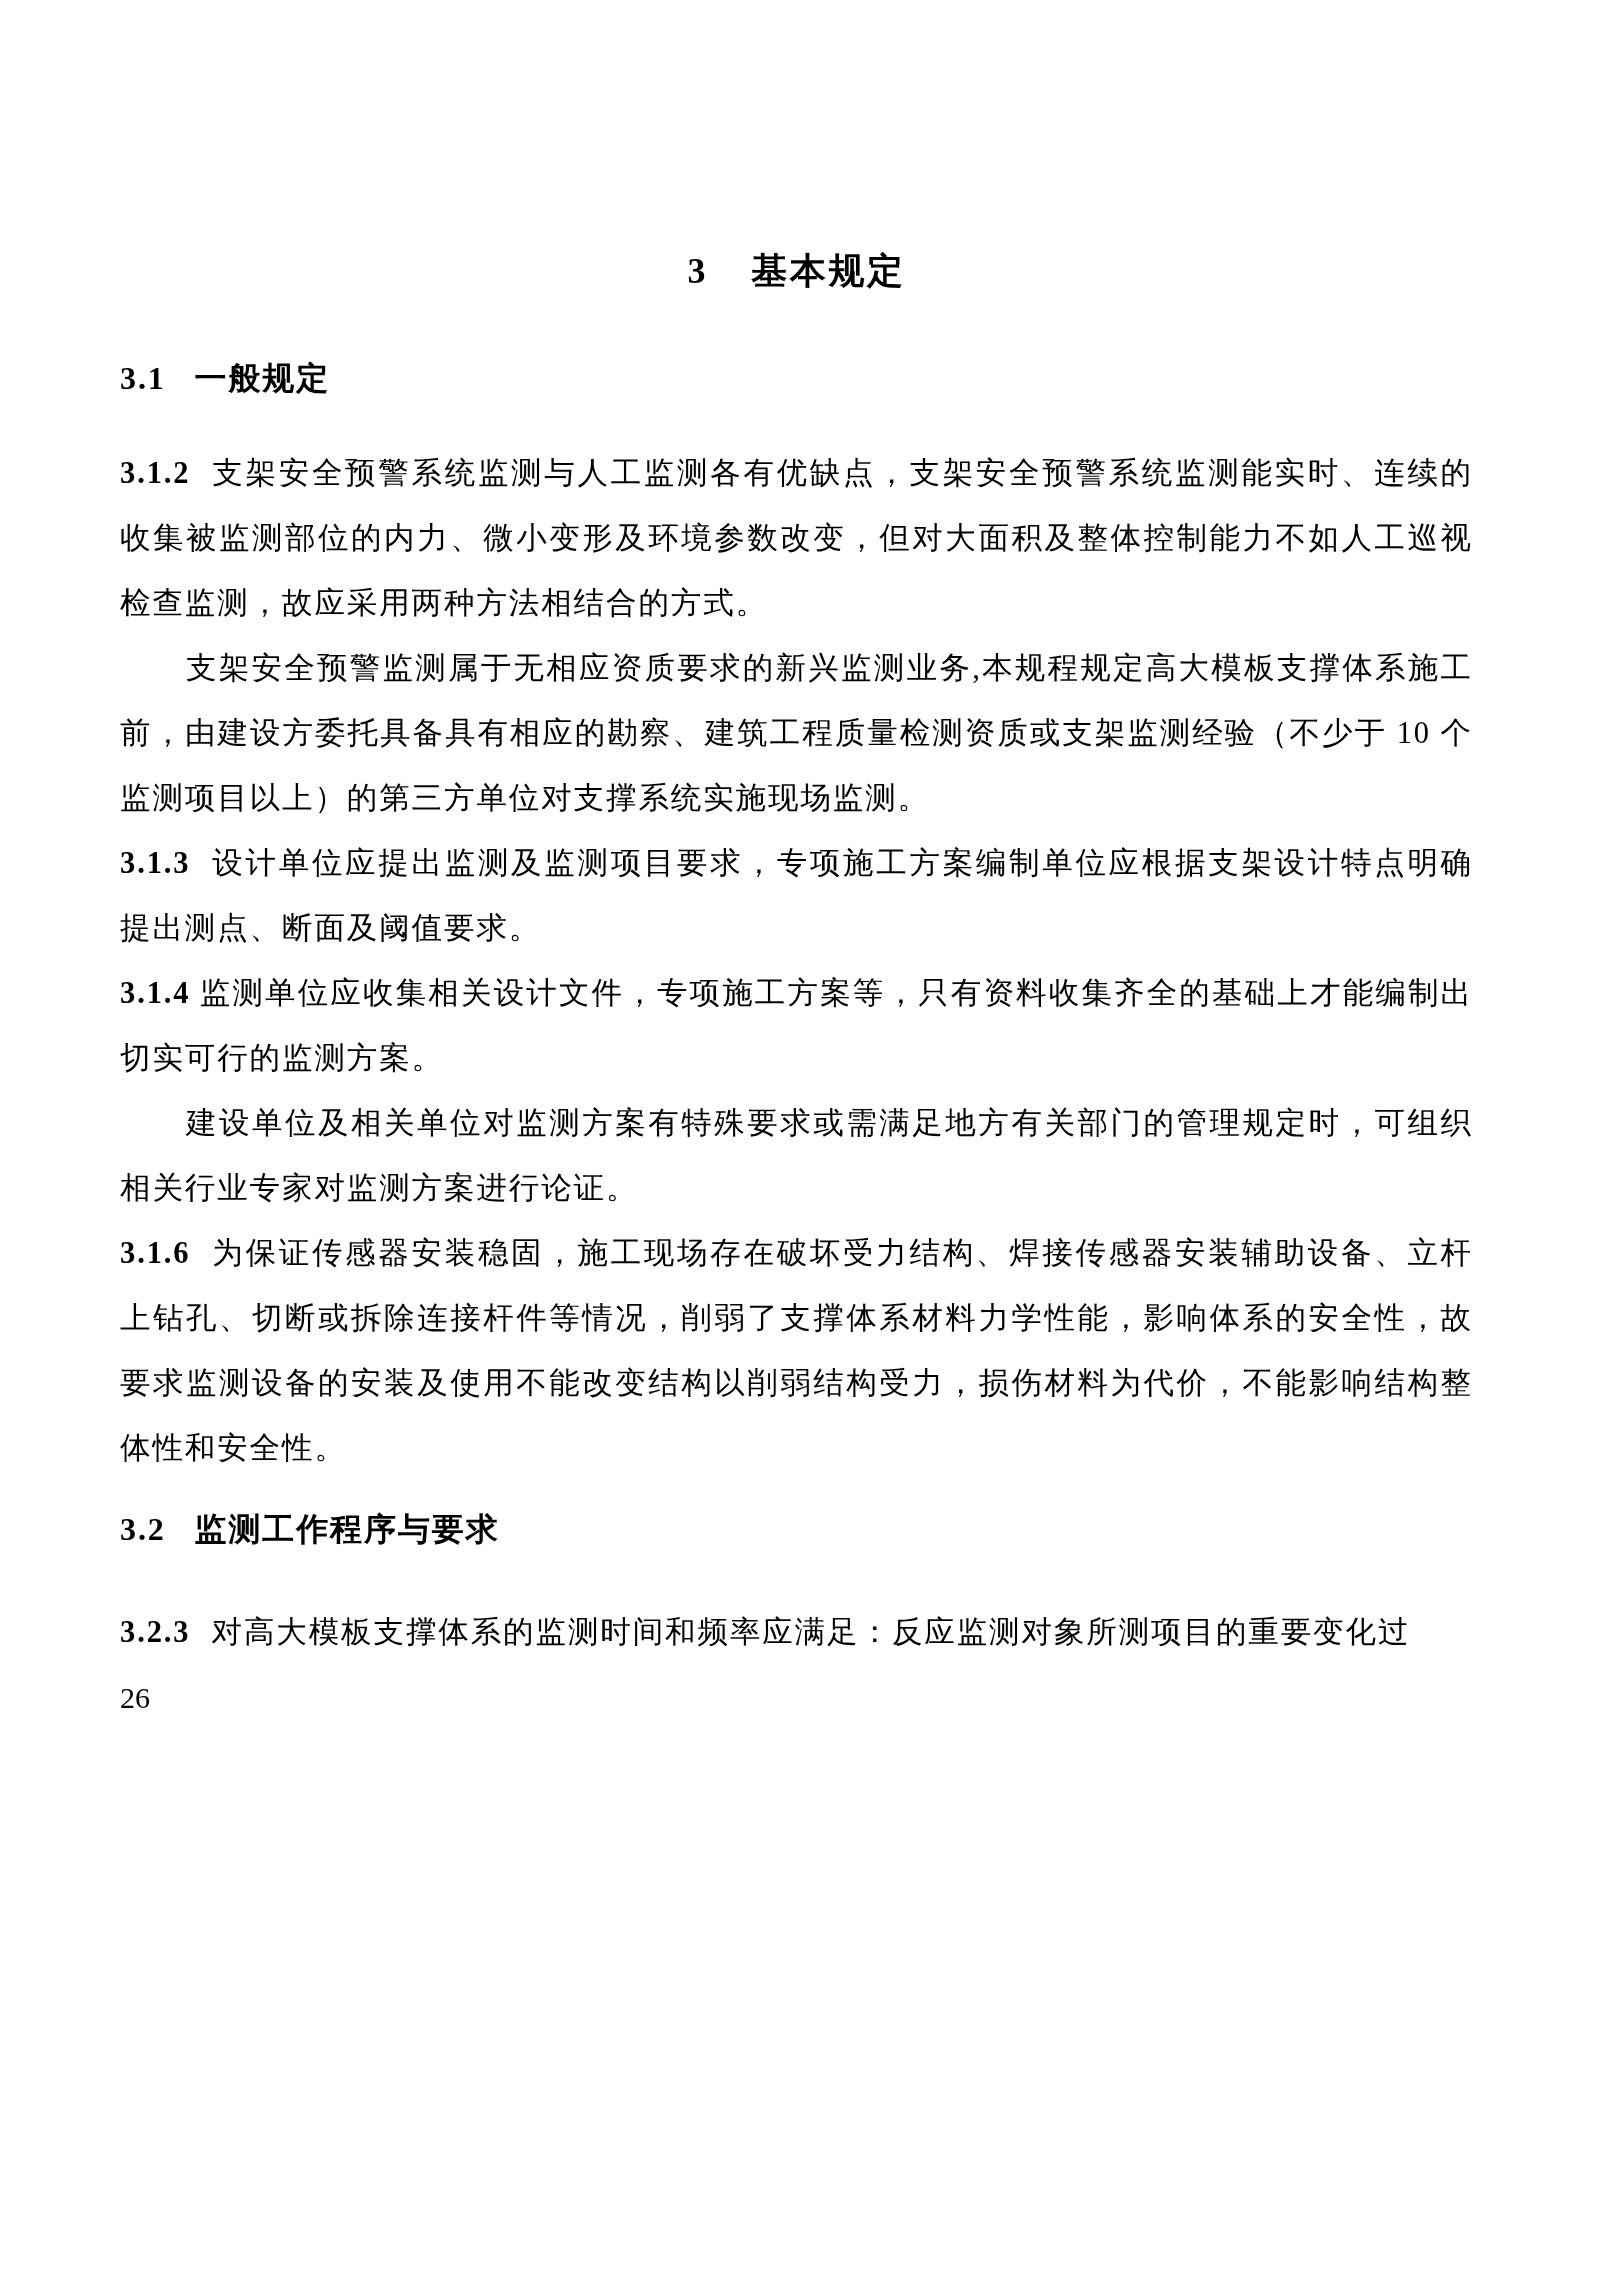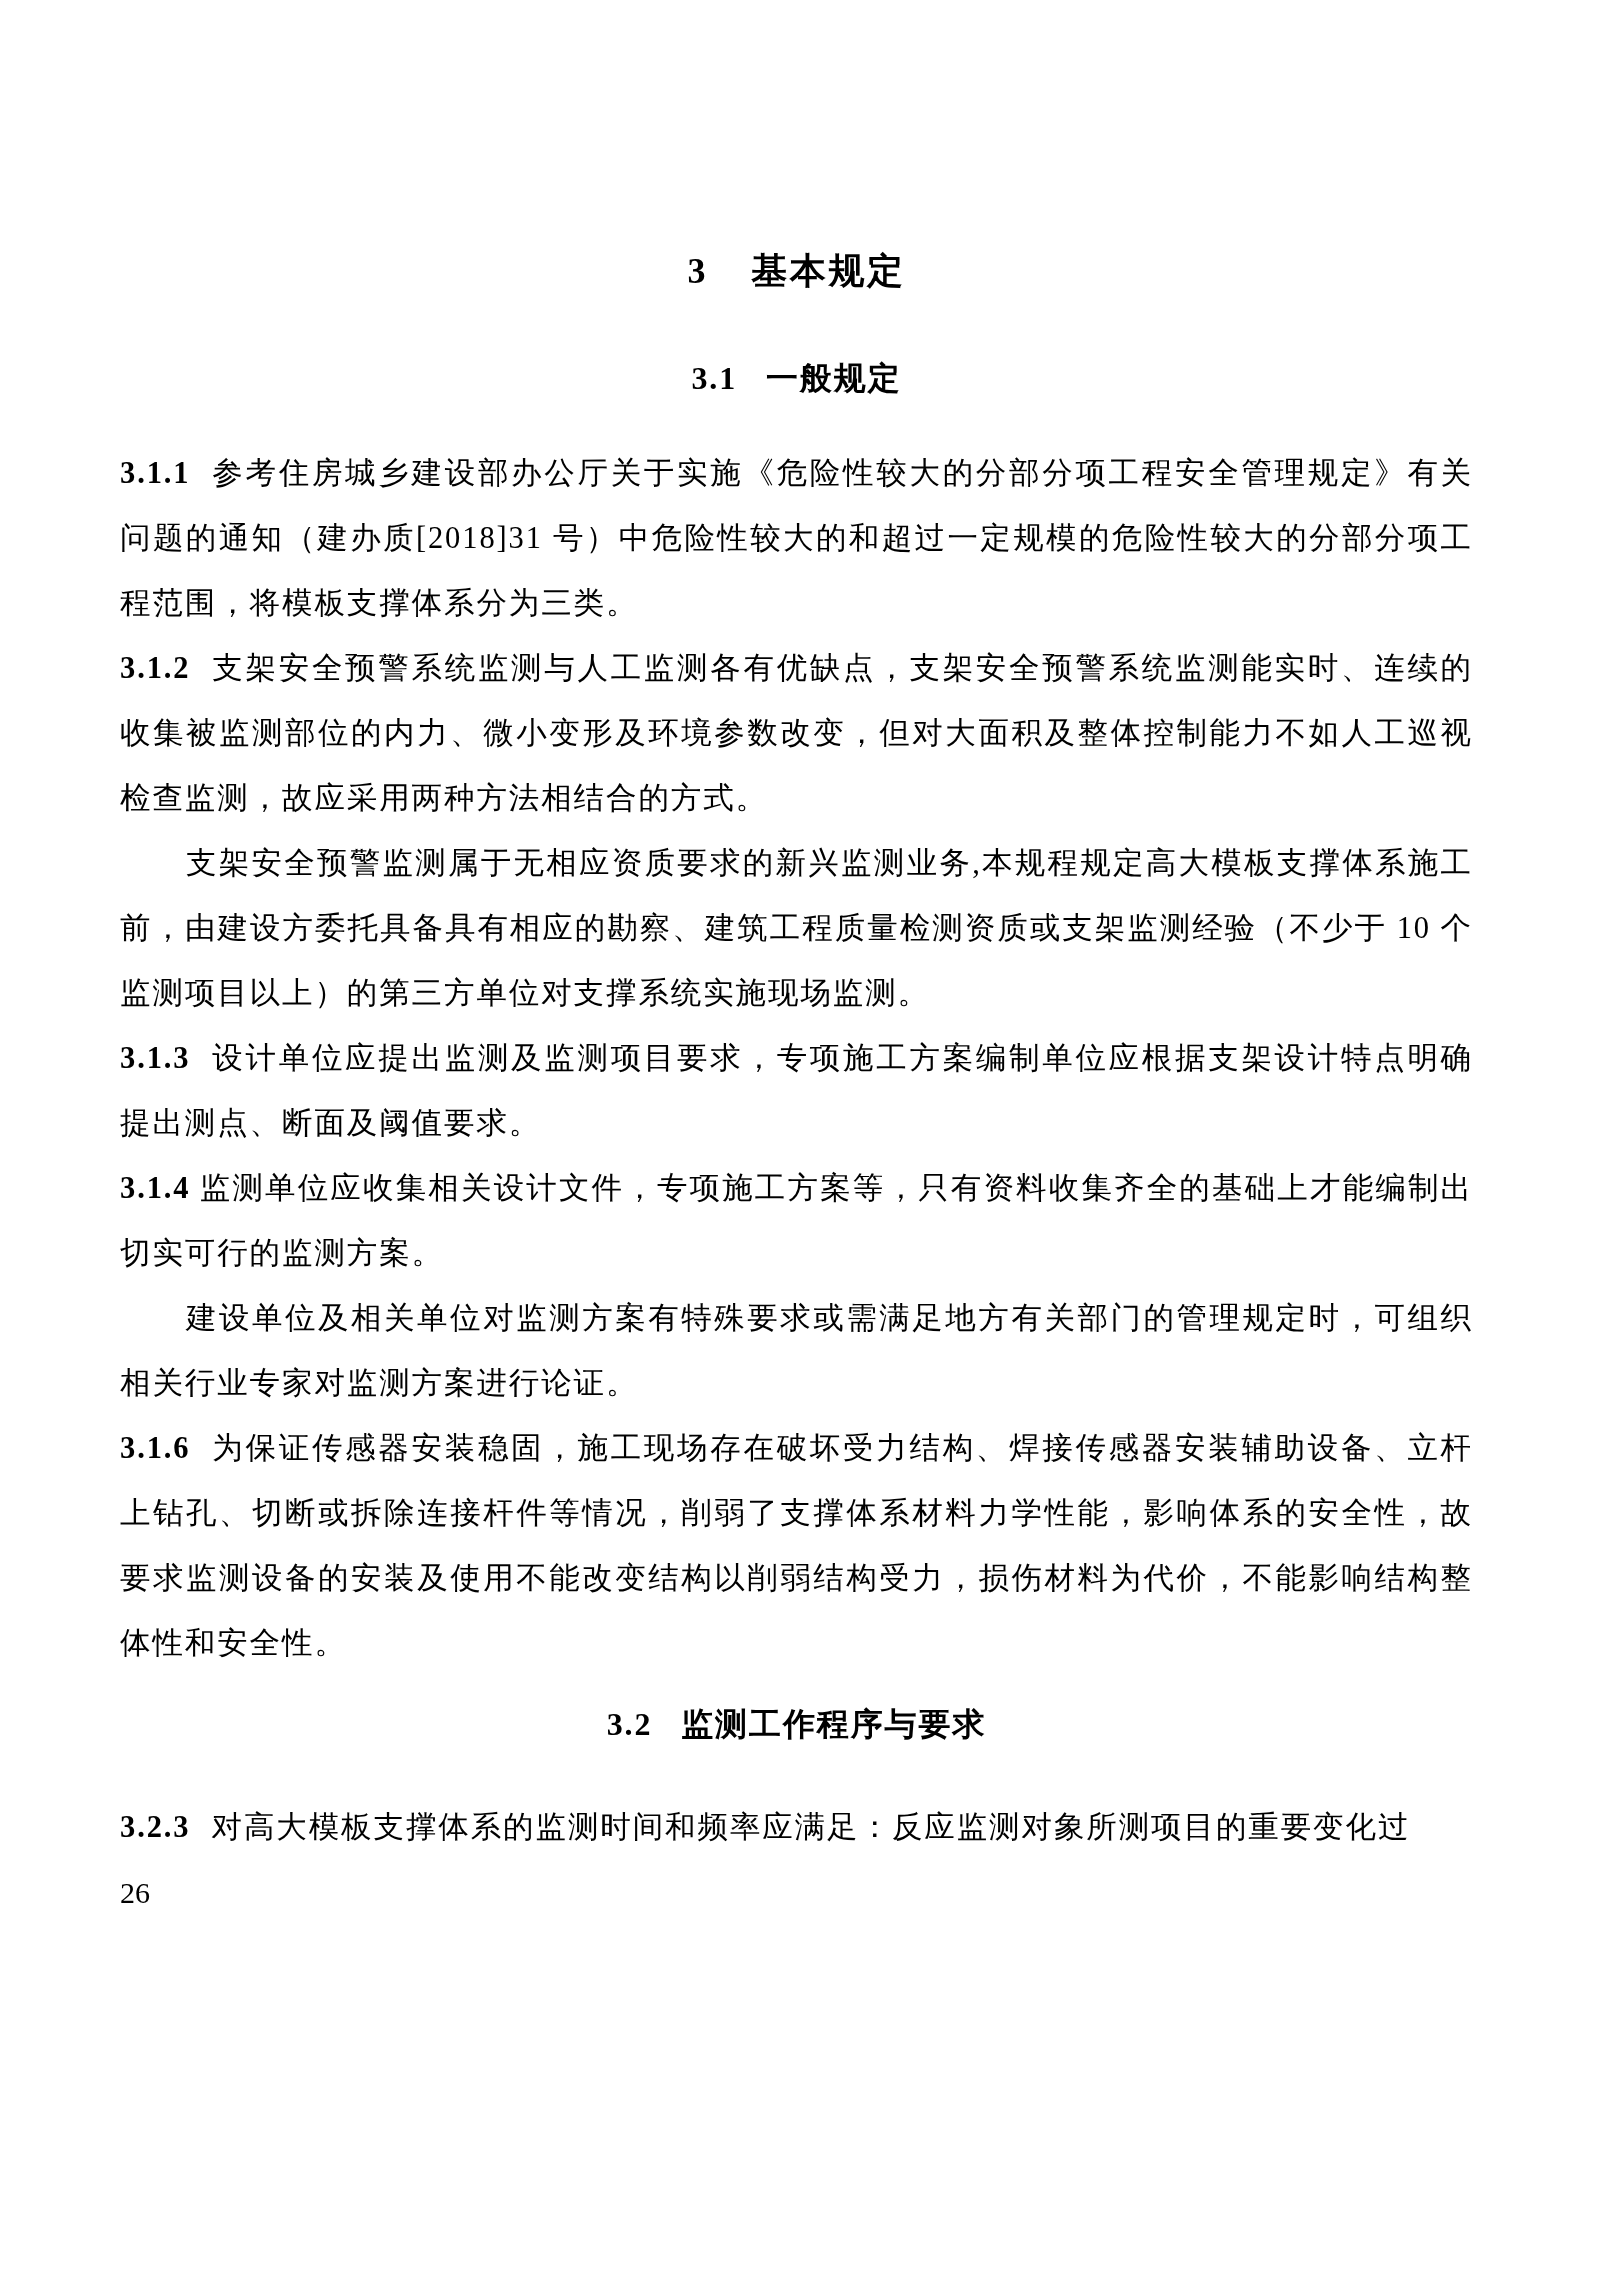"3.1 一般规定" h2.section { text-align: center -> none }
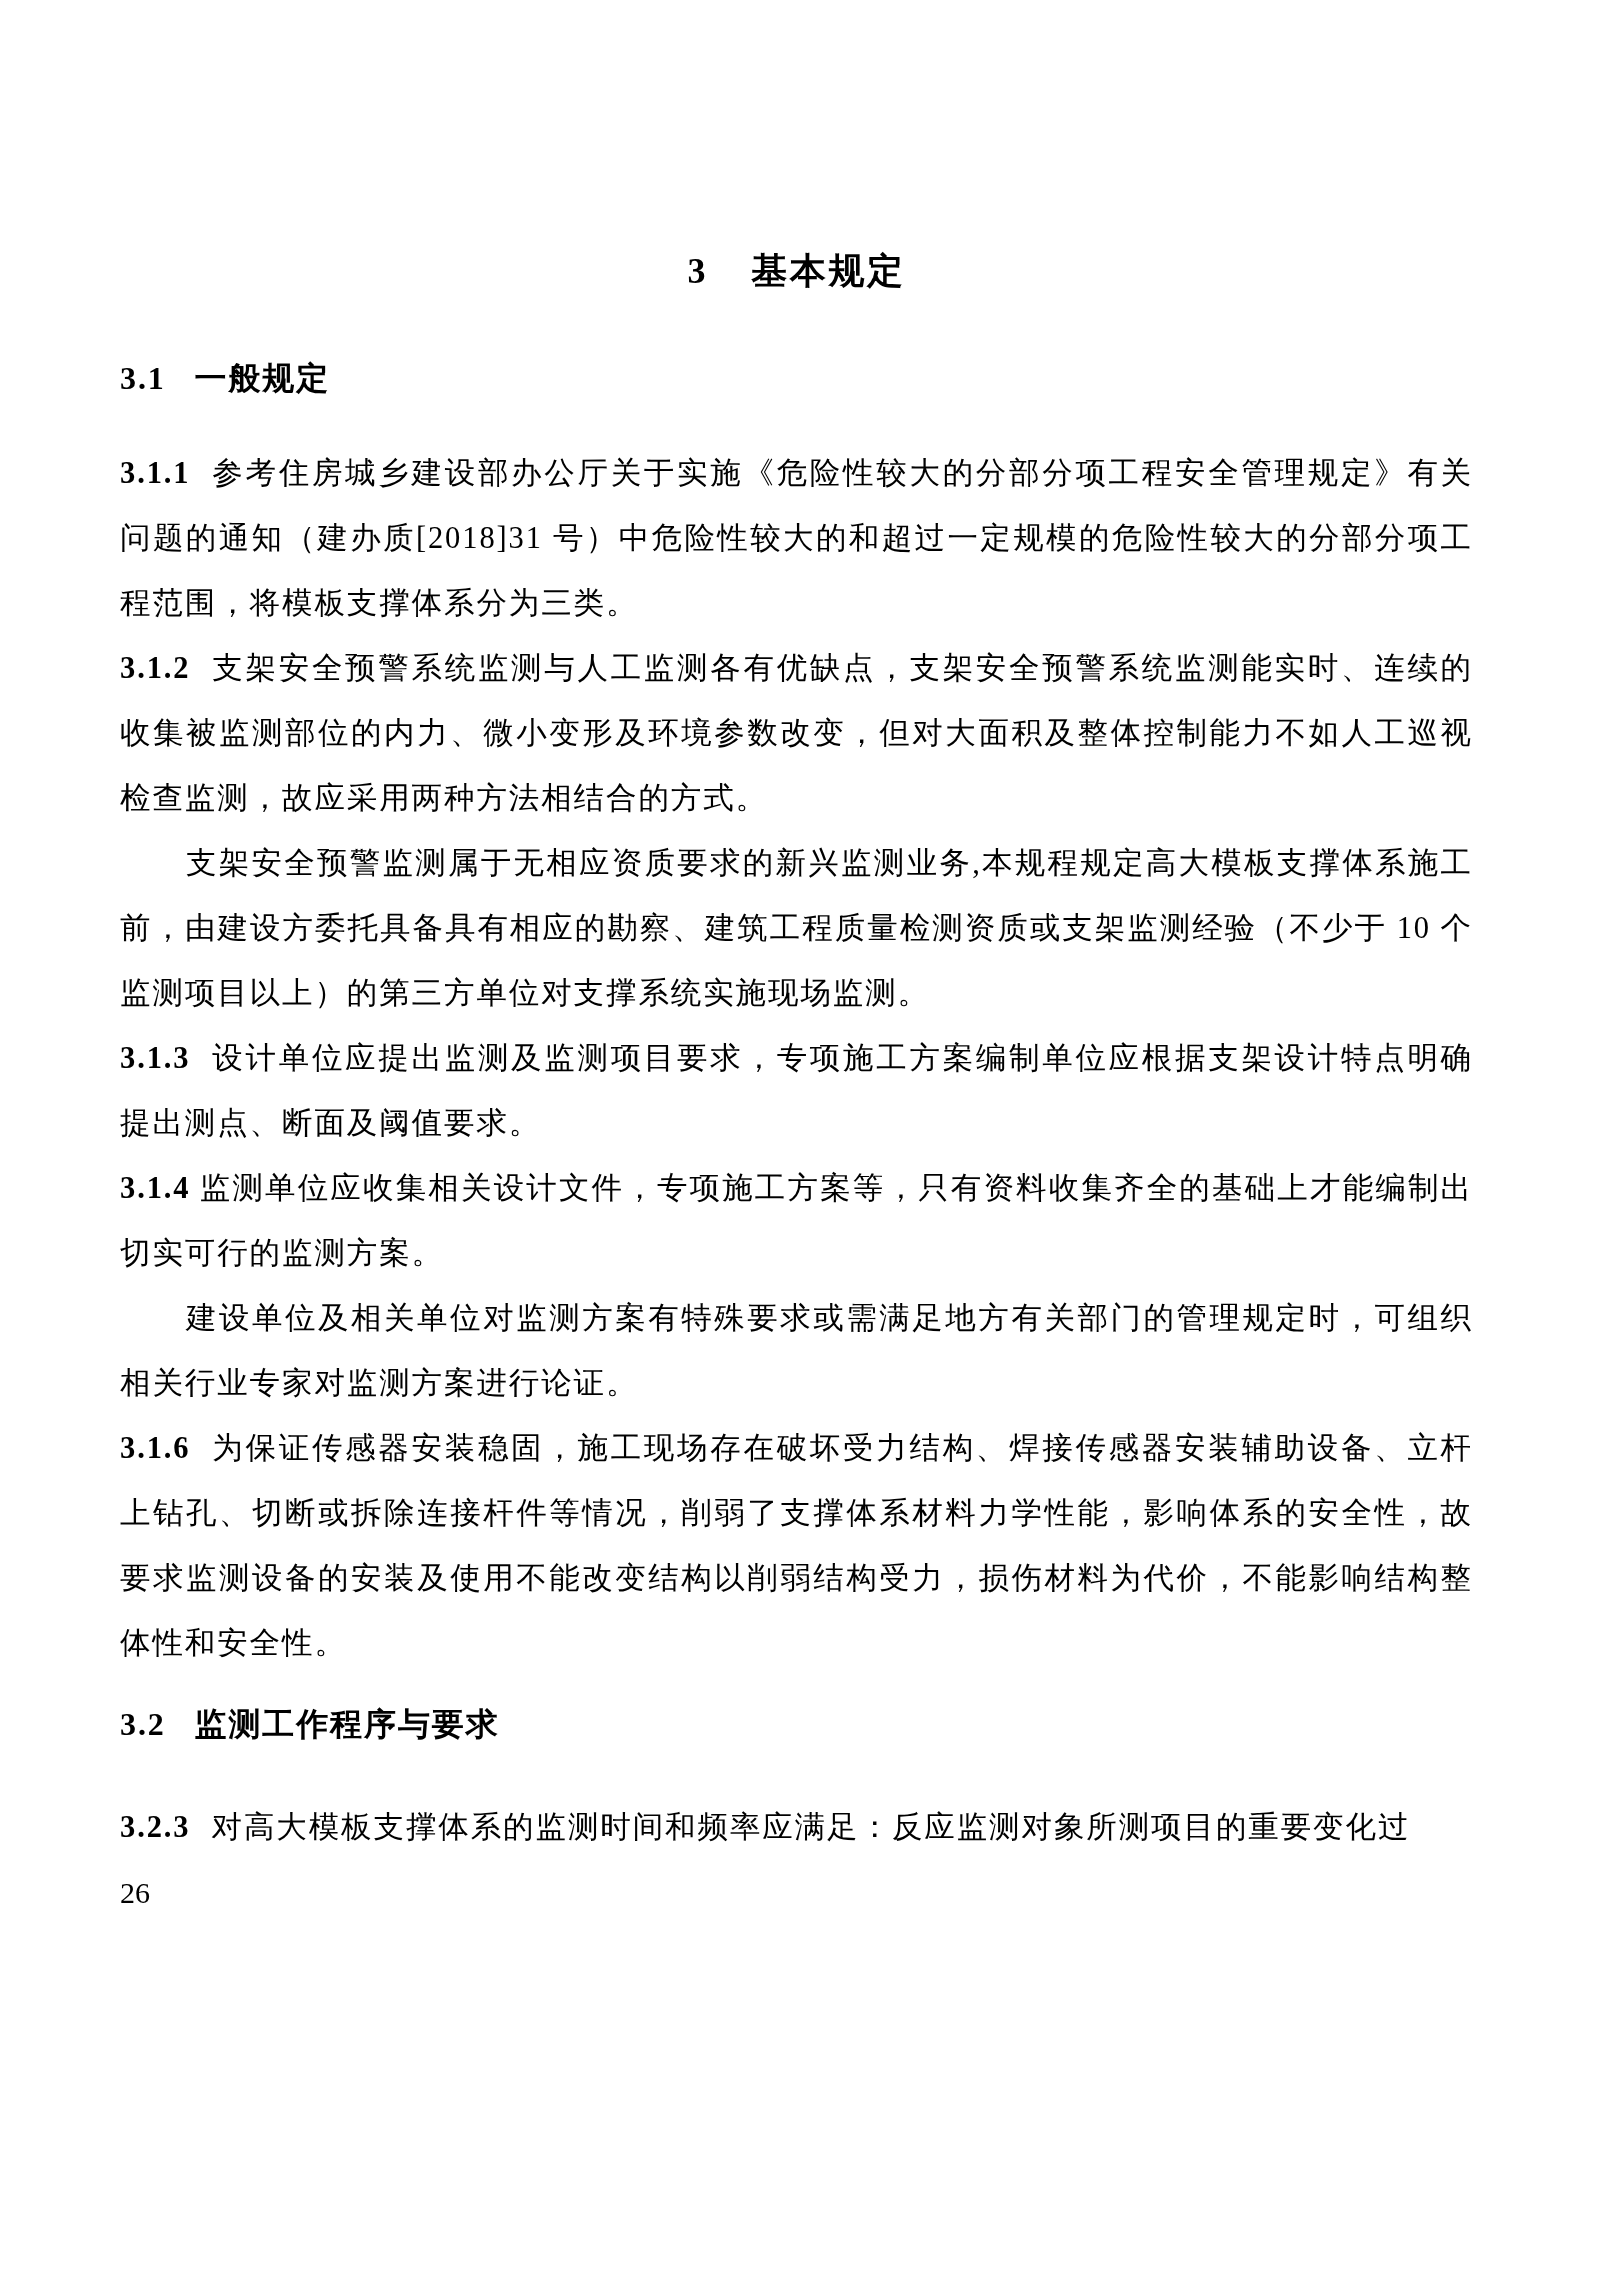"3.1.1" p.para { html: <p><b>3.1.1</b><span>参考住房城乡建设部办公厅关于实施《危险性较大的分部分项工程安全管理规定》有关问题的通知（建办质[2018]31 号）中危险性较大的和超过一定规模的危险性较大的分部分项工程范围，将模板支撑体系分为三类。</span></p> -> none }
